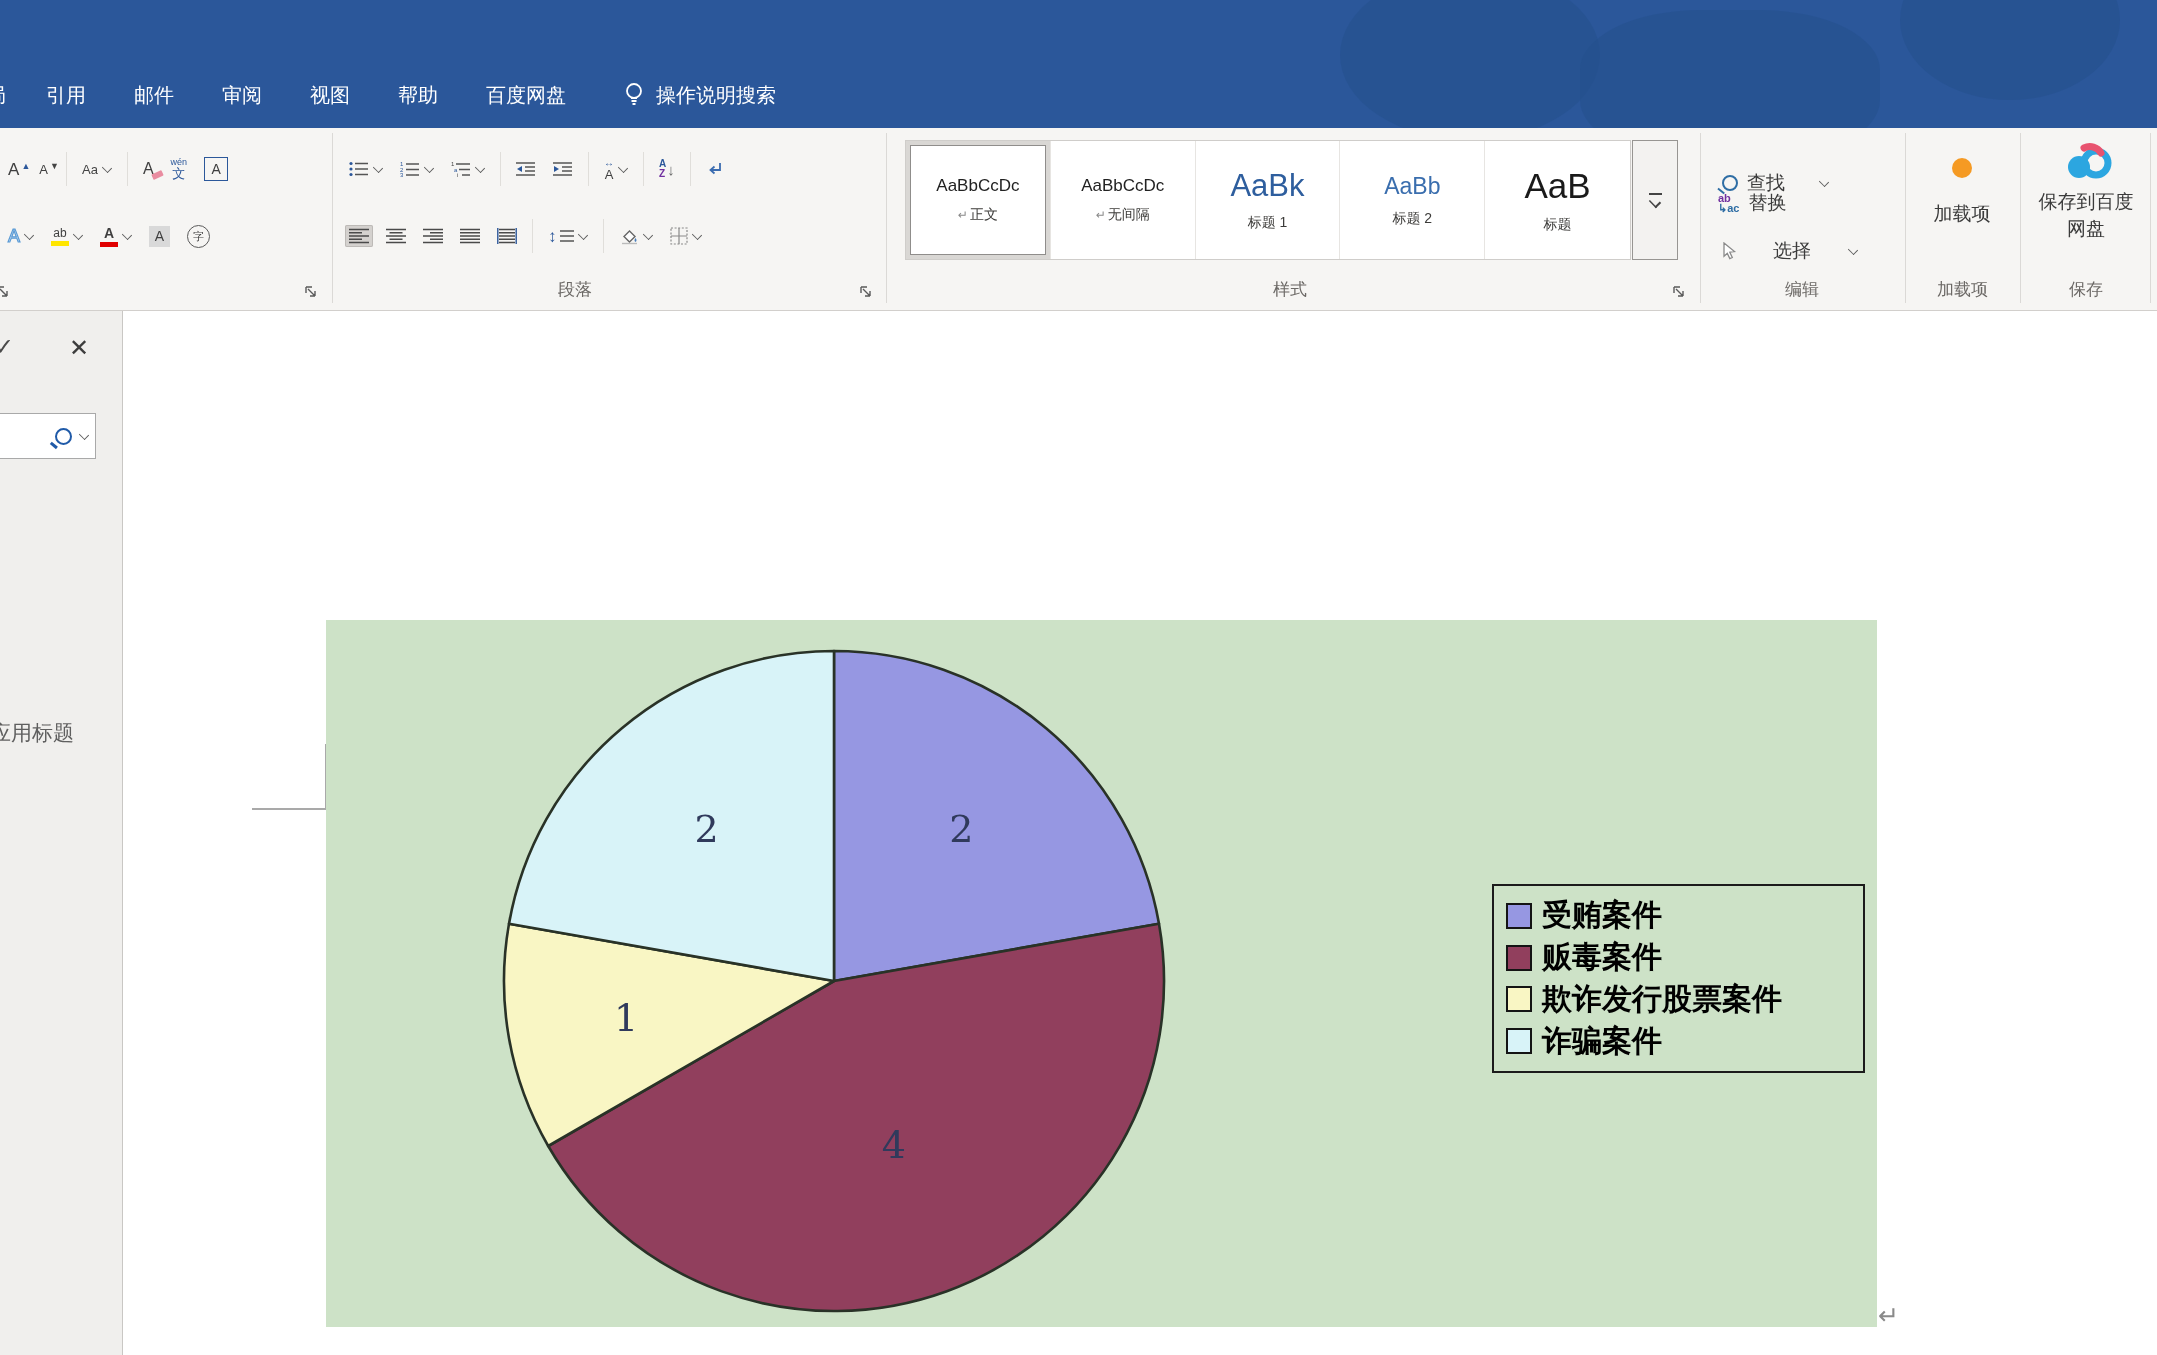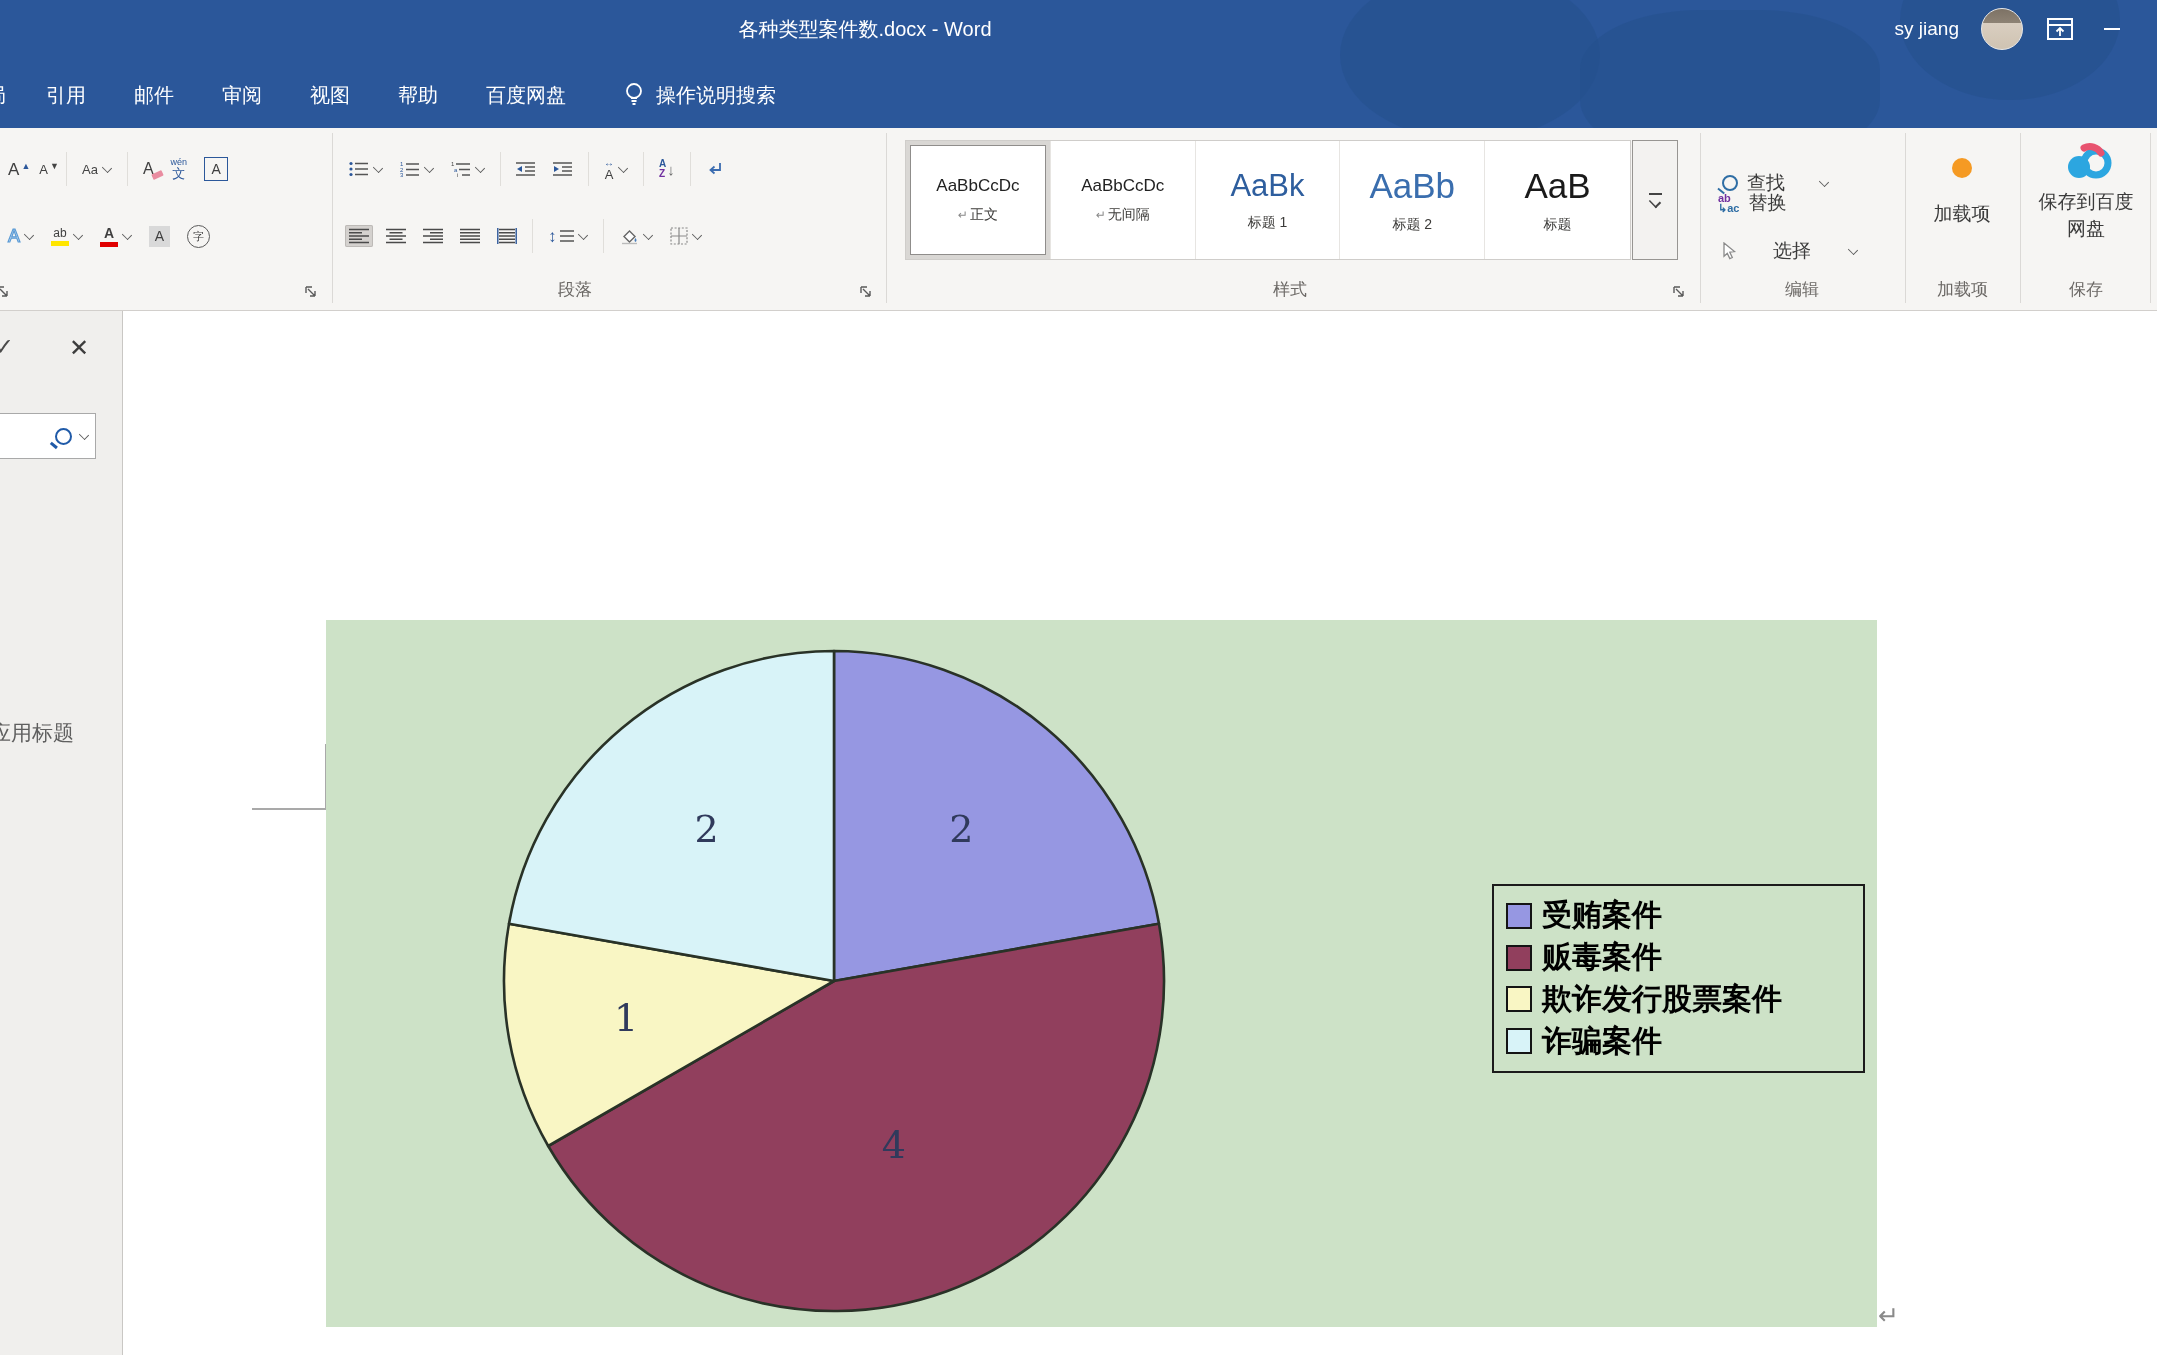"各种类型案件数.docx - Word" div.titlebar { html: <div> <div>各种类型案件数.docx - Word</div> <div> <span>sy jiang</span> <span></span> <span> <svg> <rect></rect> <line></line> <path></path> </svg> </span> <span> <span></span> </span> </div> </div> -> none }
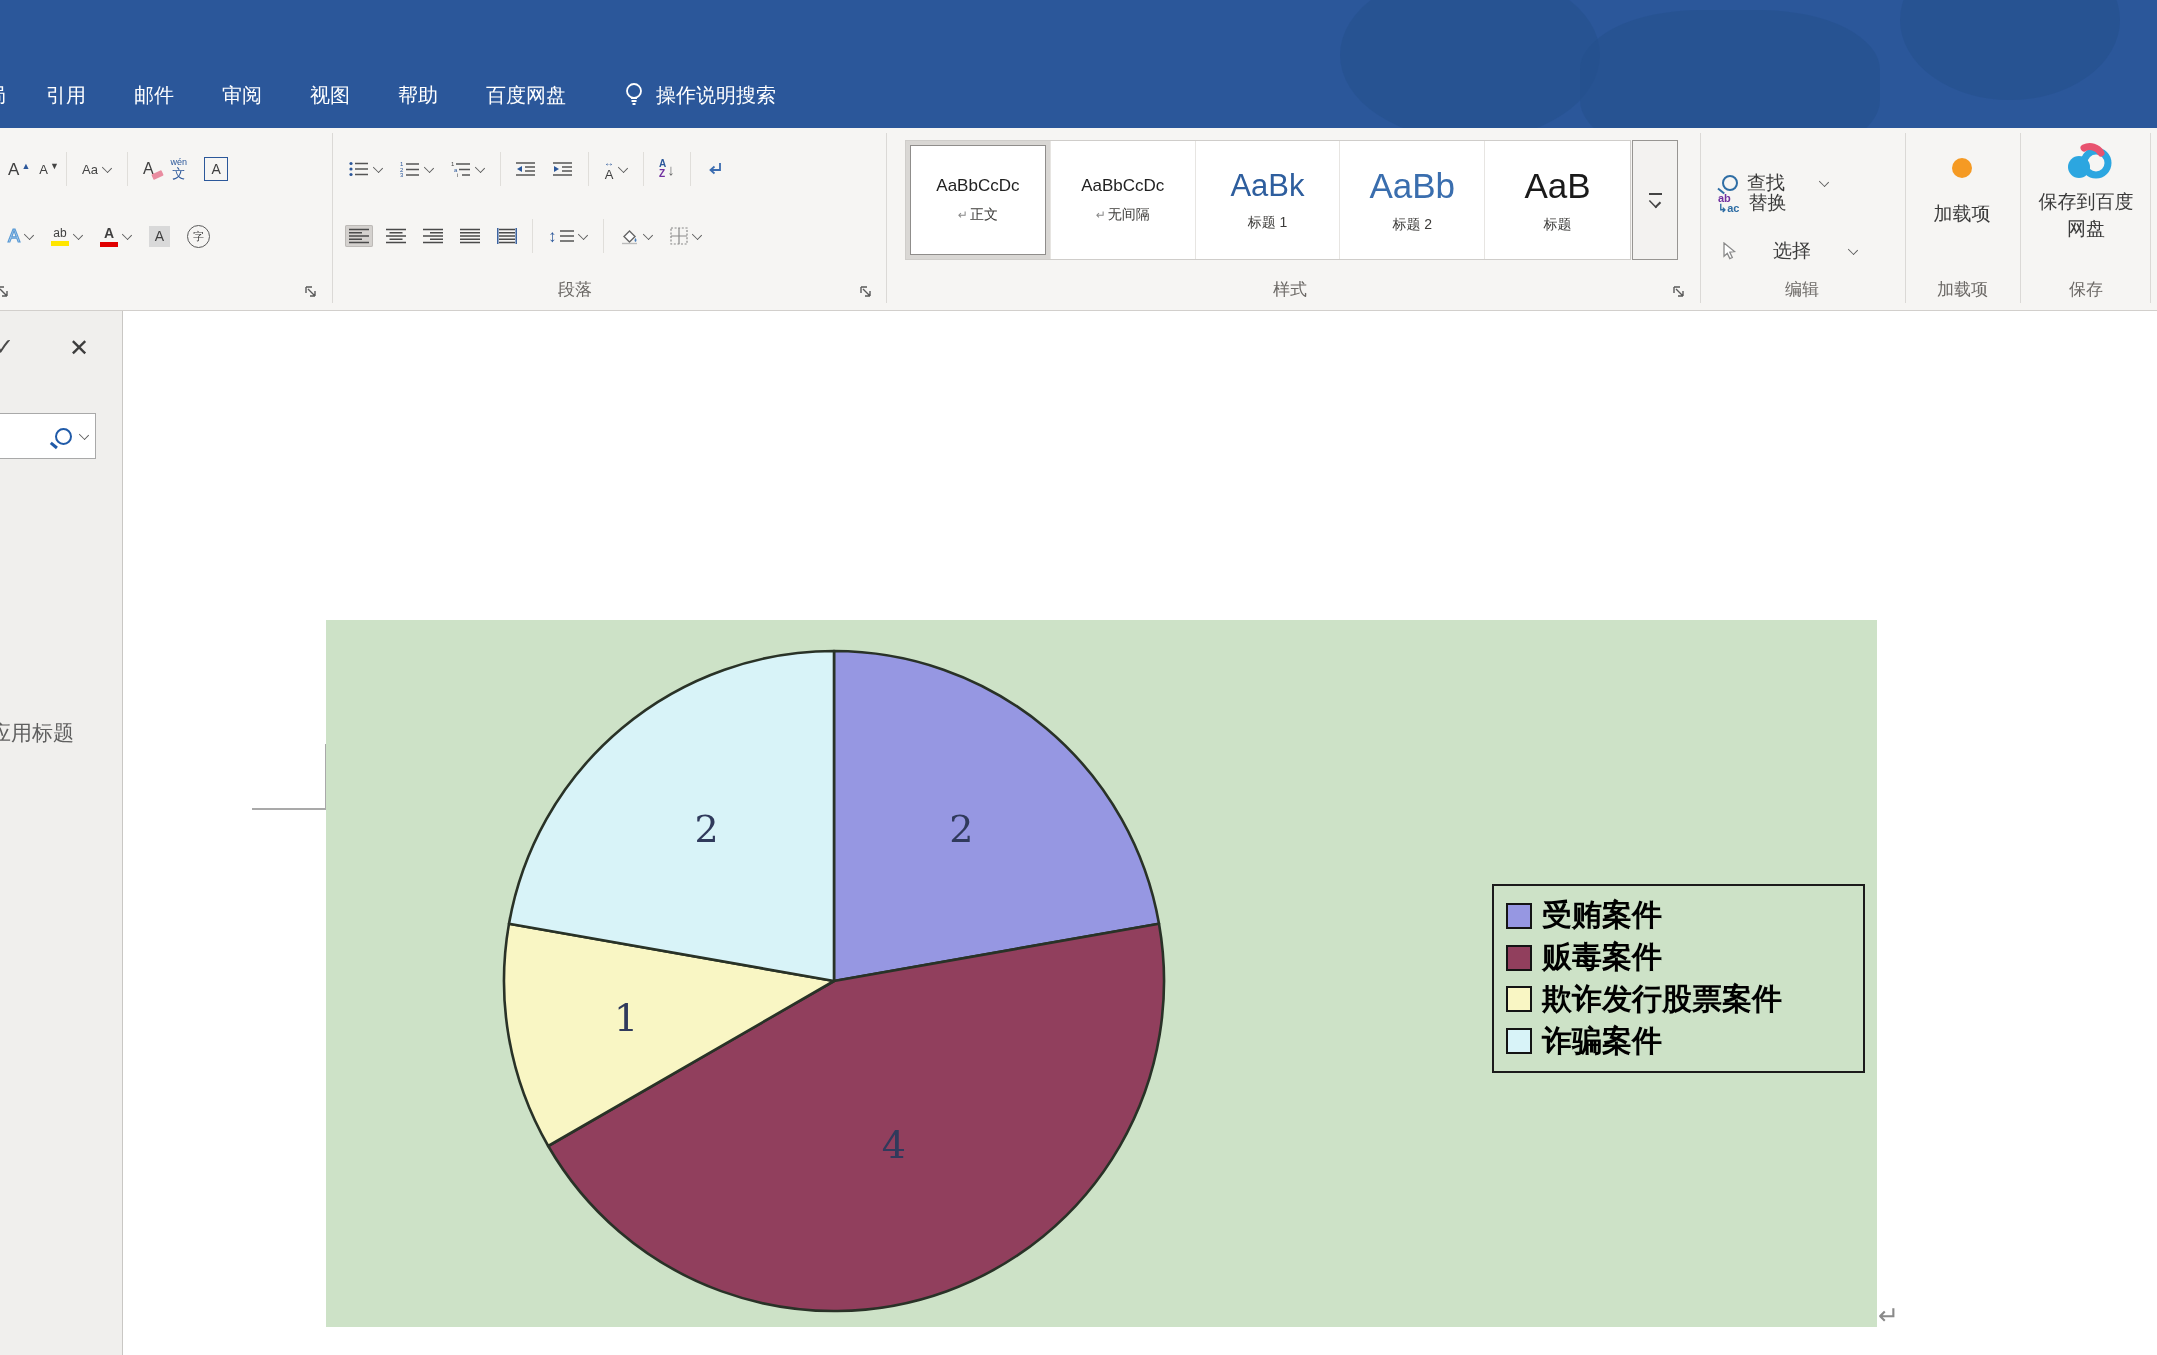"AaBb" span.sprev { font-size: 35px -> 23px }
